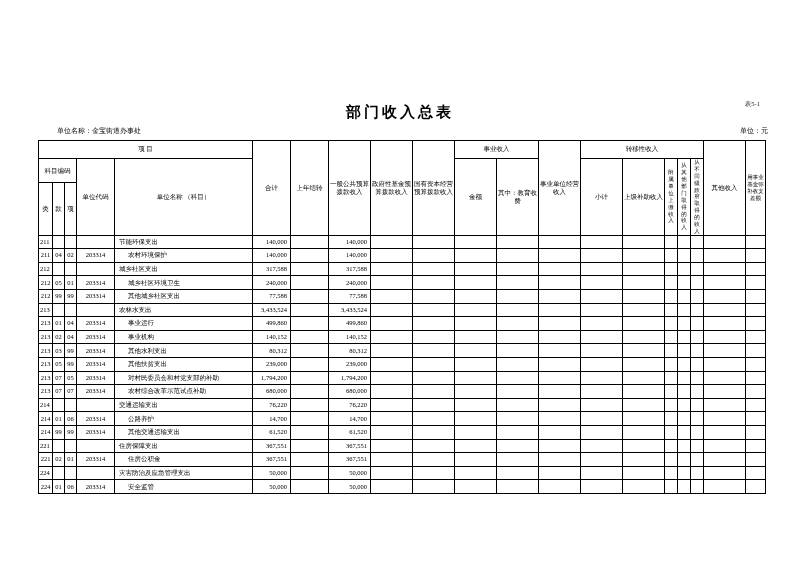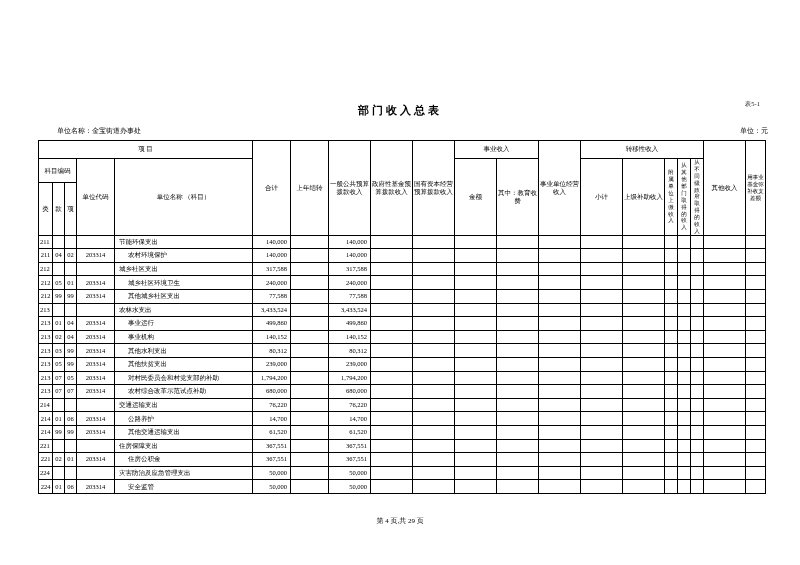"部门收入总表" .title { font-size: 11px -> 15px }
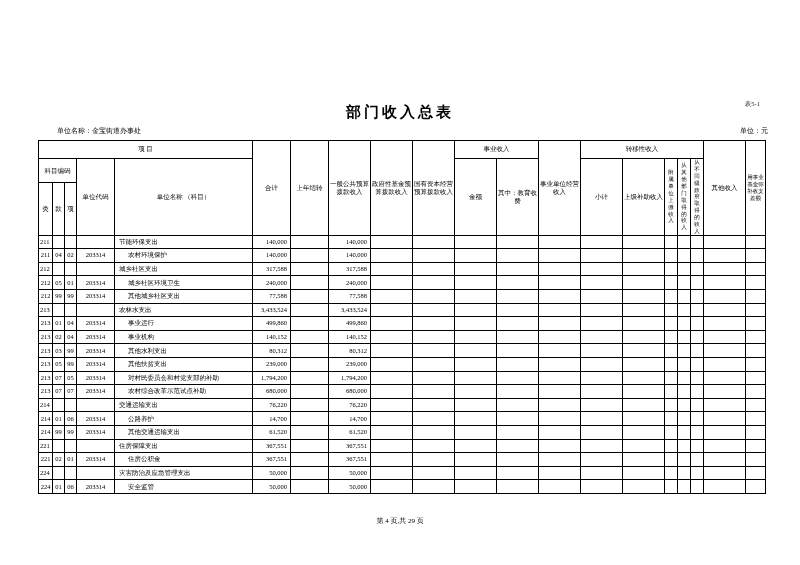"第 4 页,共 29 页" div.footer { html: <div>第 4 页,共 29 页</div> -> none }
